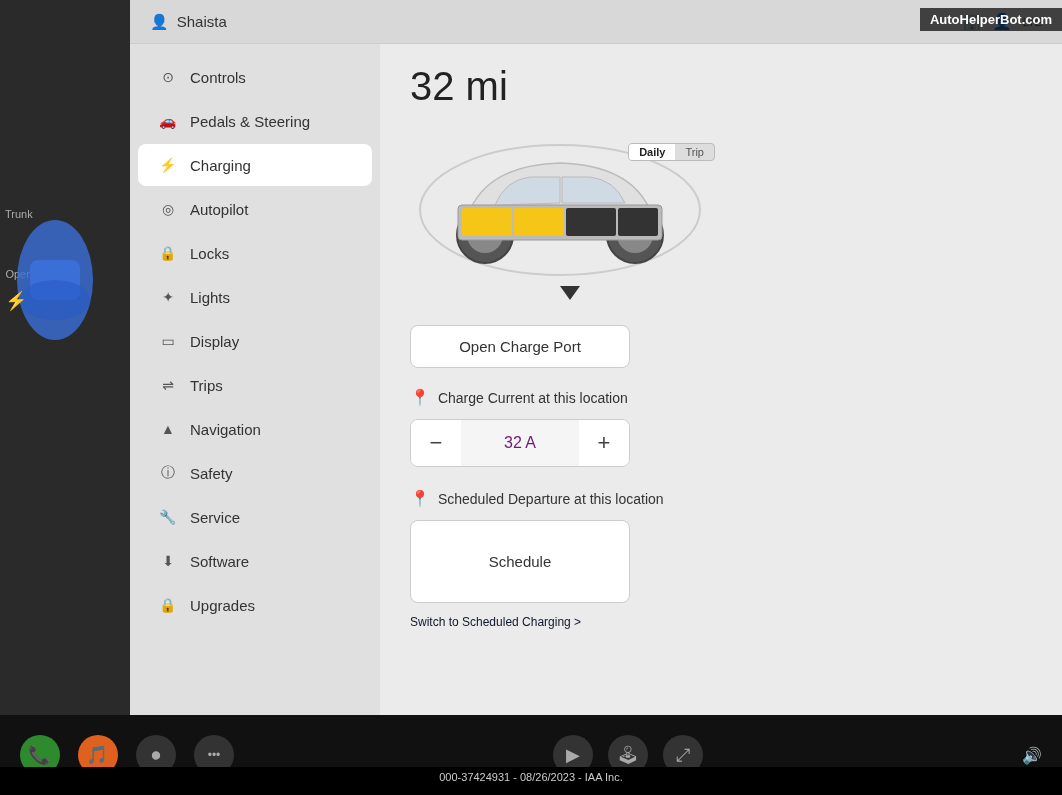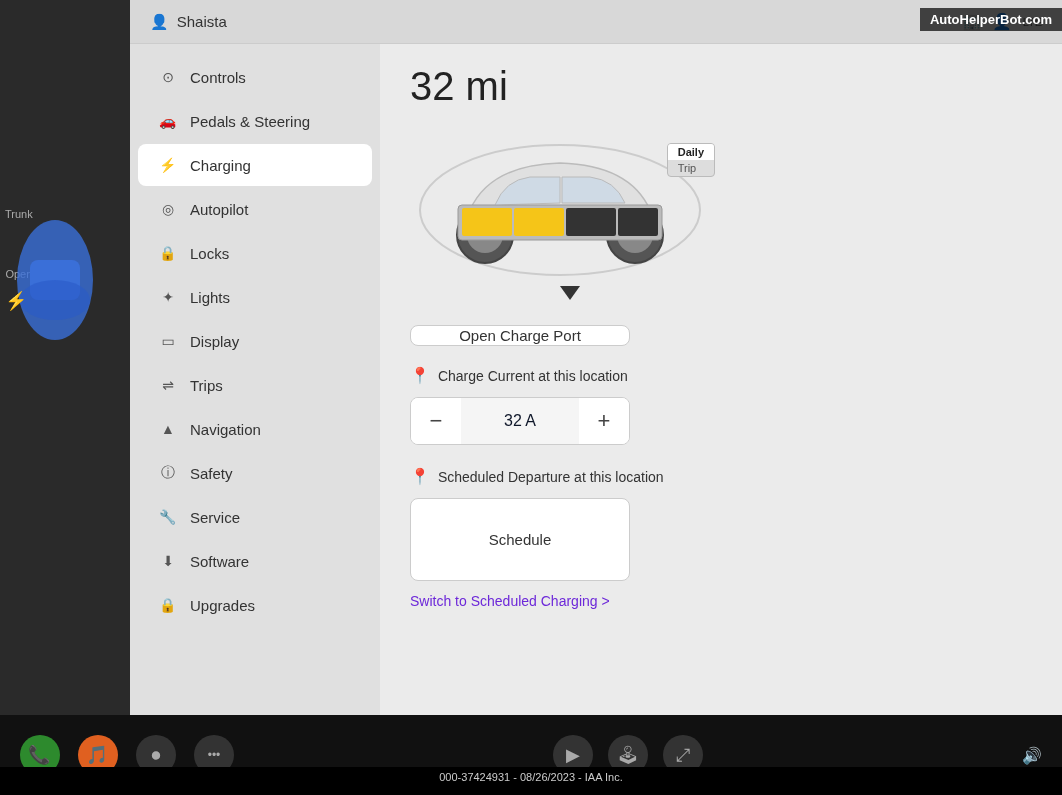"Daily" .daily-trip-tabs { flex-direction: column -> none }
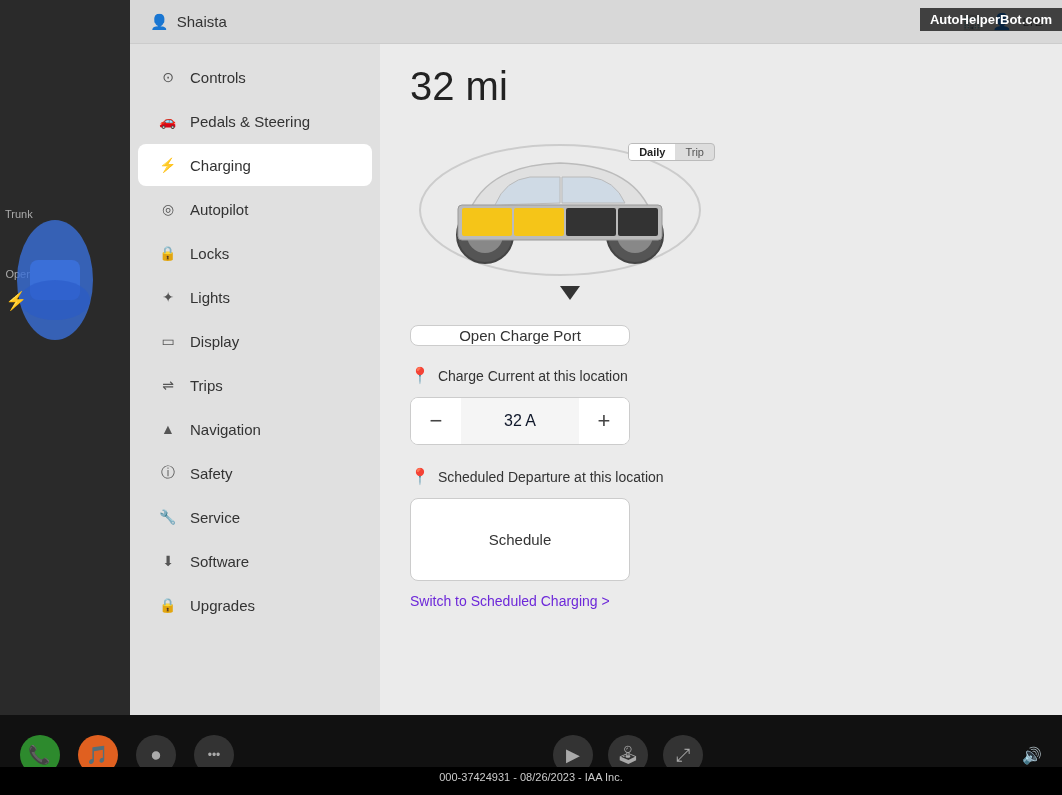"Open Charge Port" .action-btn { padding: 1px 30px -> 12px 30px }
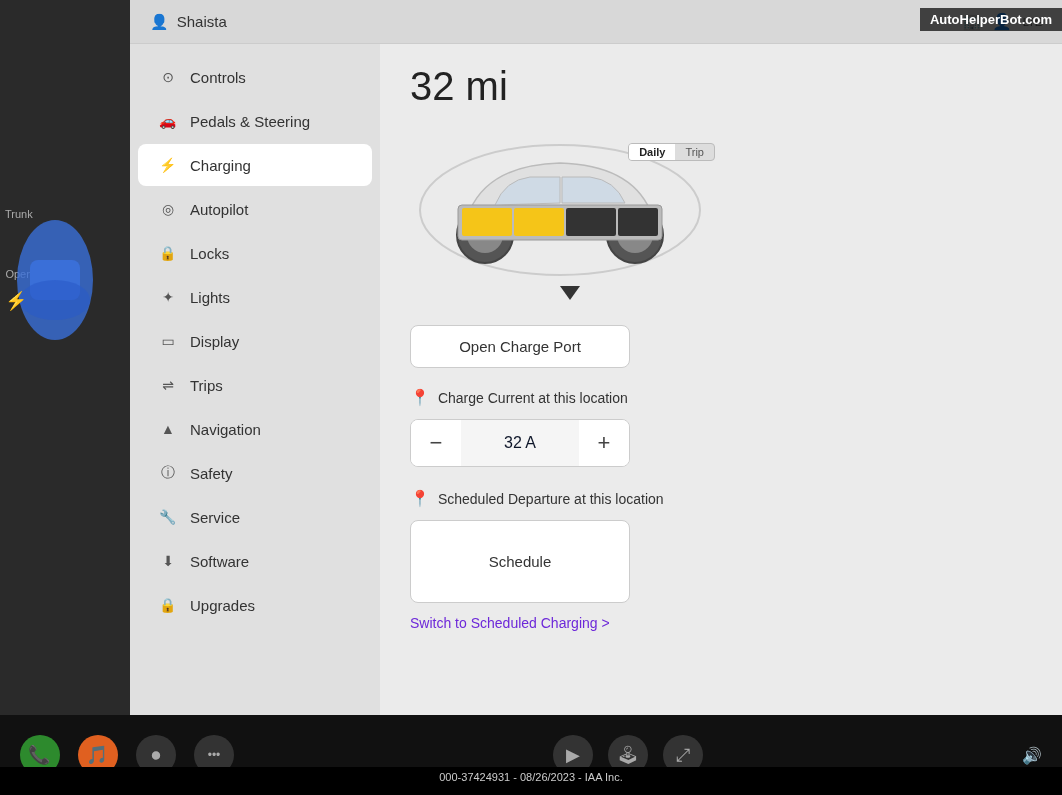"32 A" .current-value { color: #0f172a -> #701a75 }
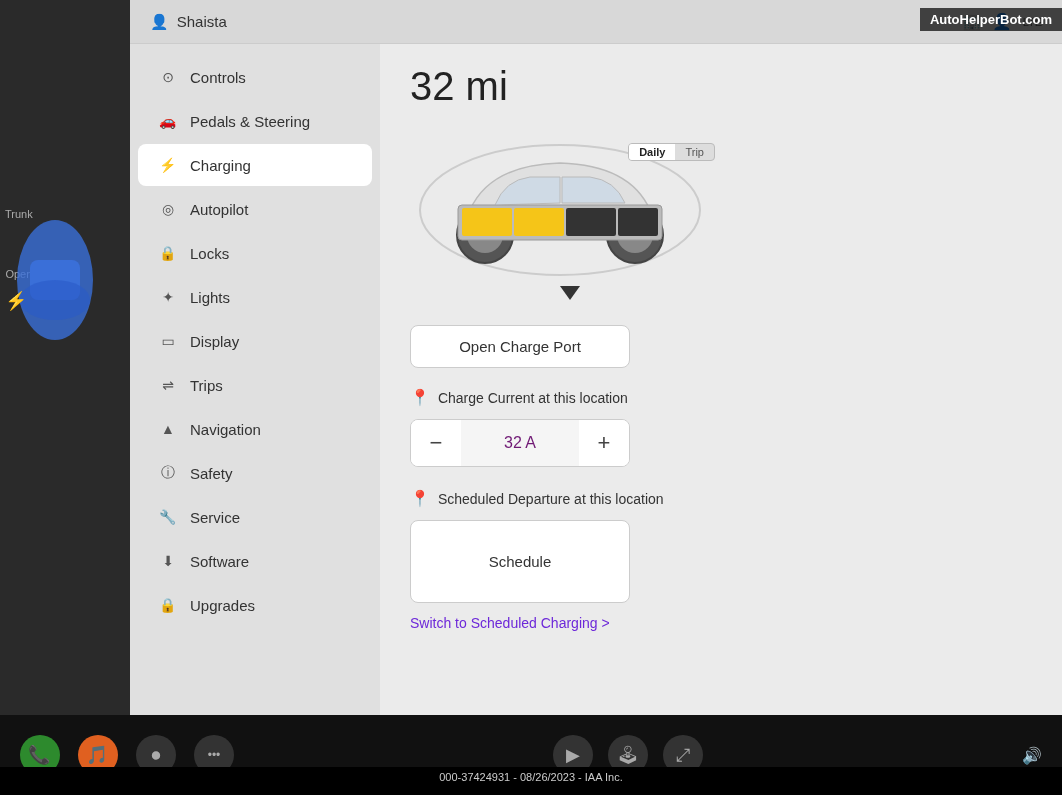"Switch to Scheduled Charging >" .switch-link { color: #6d28d9 -> #0f172a; font-size: 14px -> 12px }
